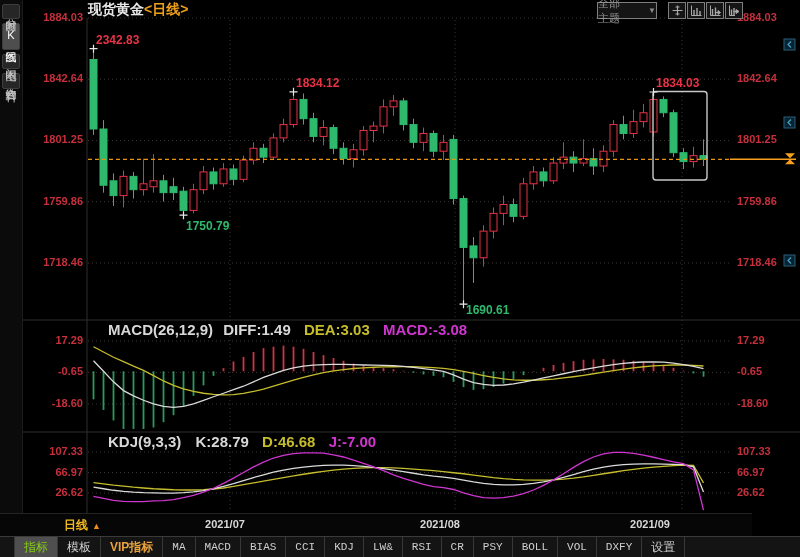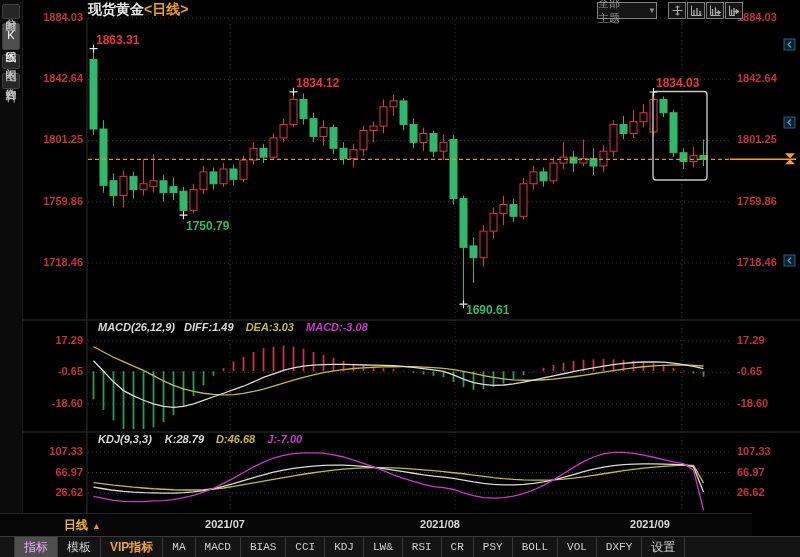"1863.31" div.ann { text: 1863.31 -> 2342.83 }
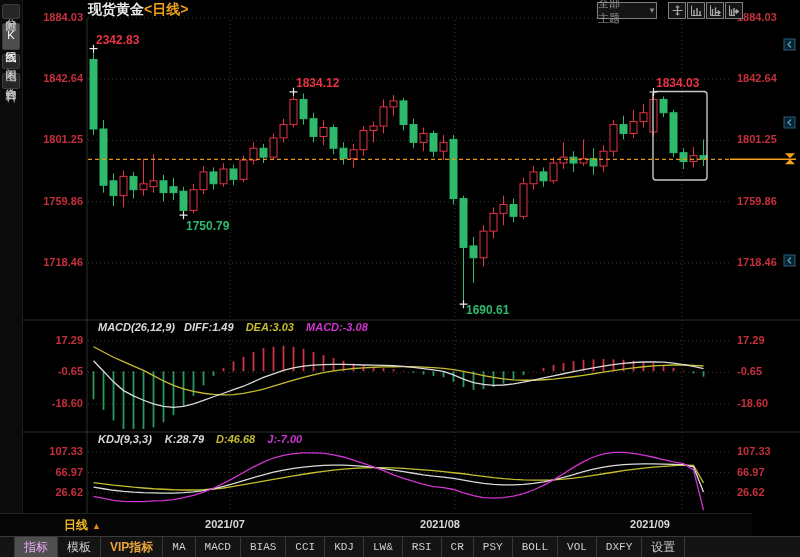"MACD(26,12,9) DIFF:1.49 DEA:3.03" .ind-hdr { font-size: 11px -> 15px; font-style: italic -> none; left: 98px -> 108px }
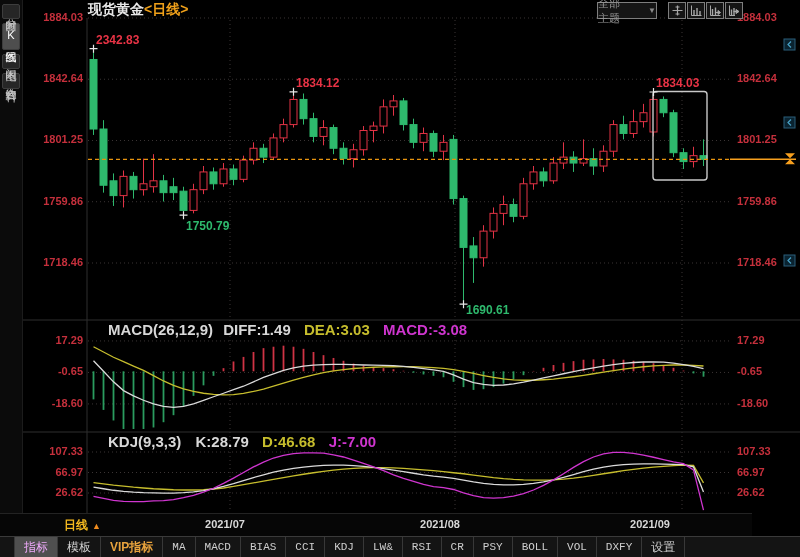"指标" .tb.selected { color: #f0abfc -> #84cc16 }
